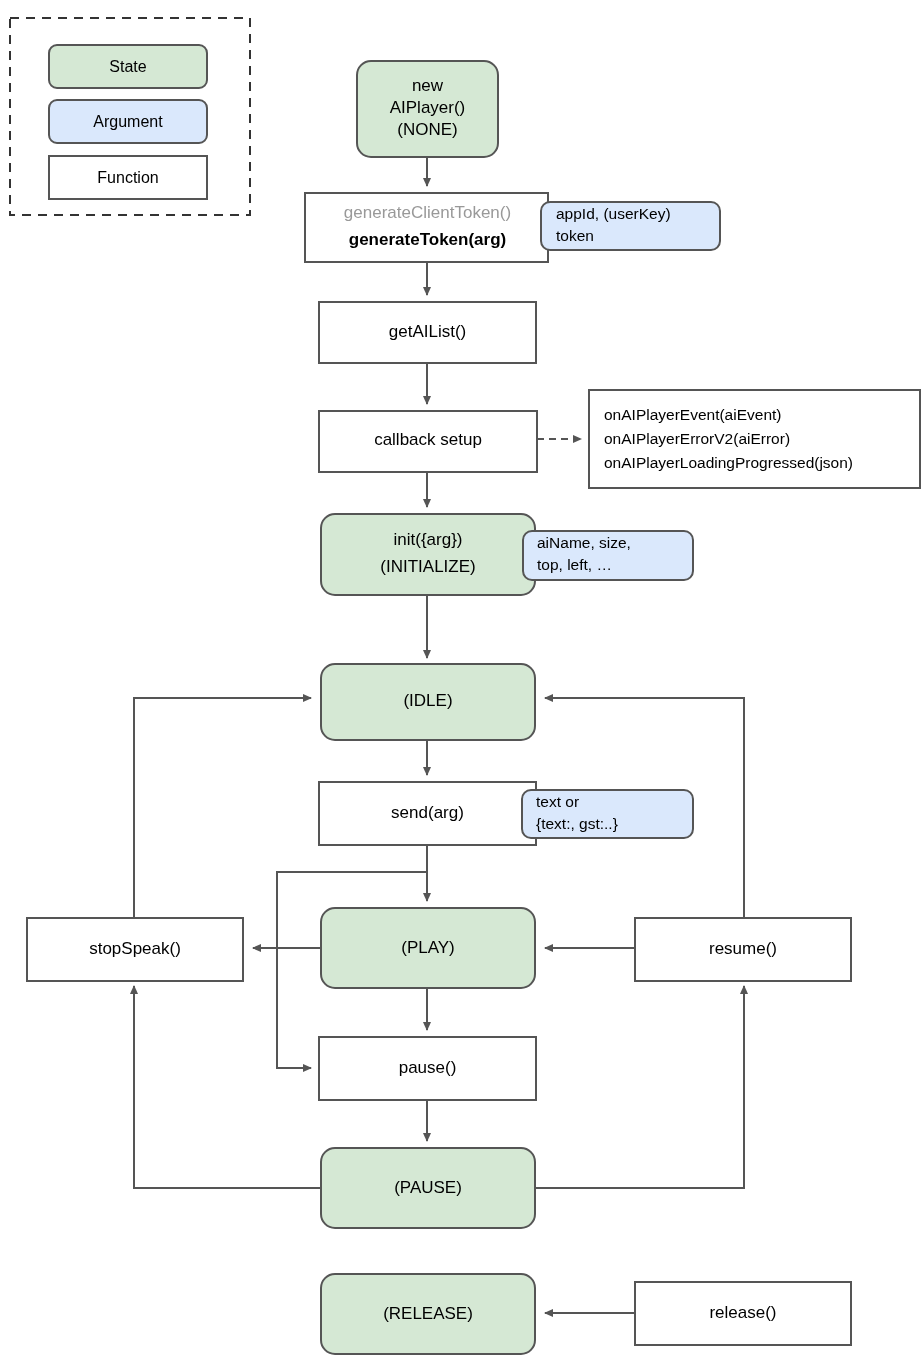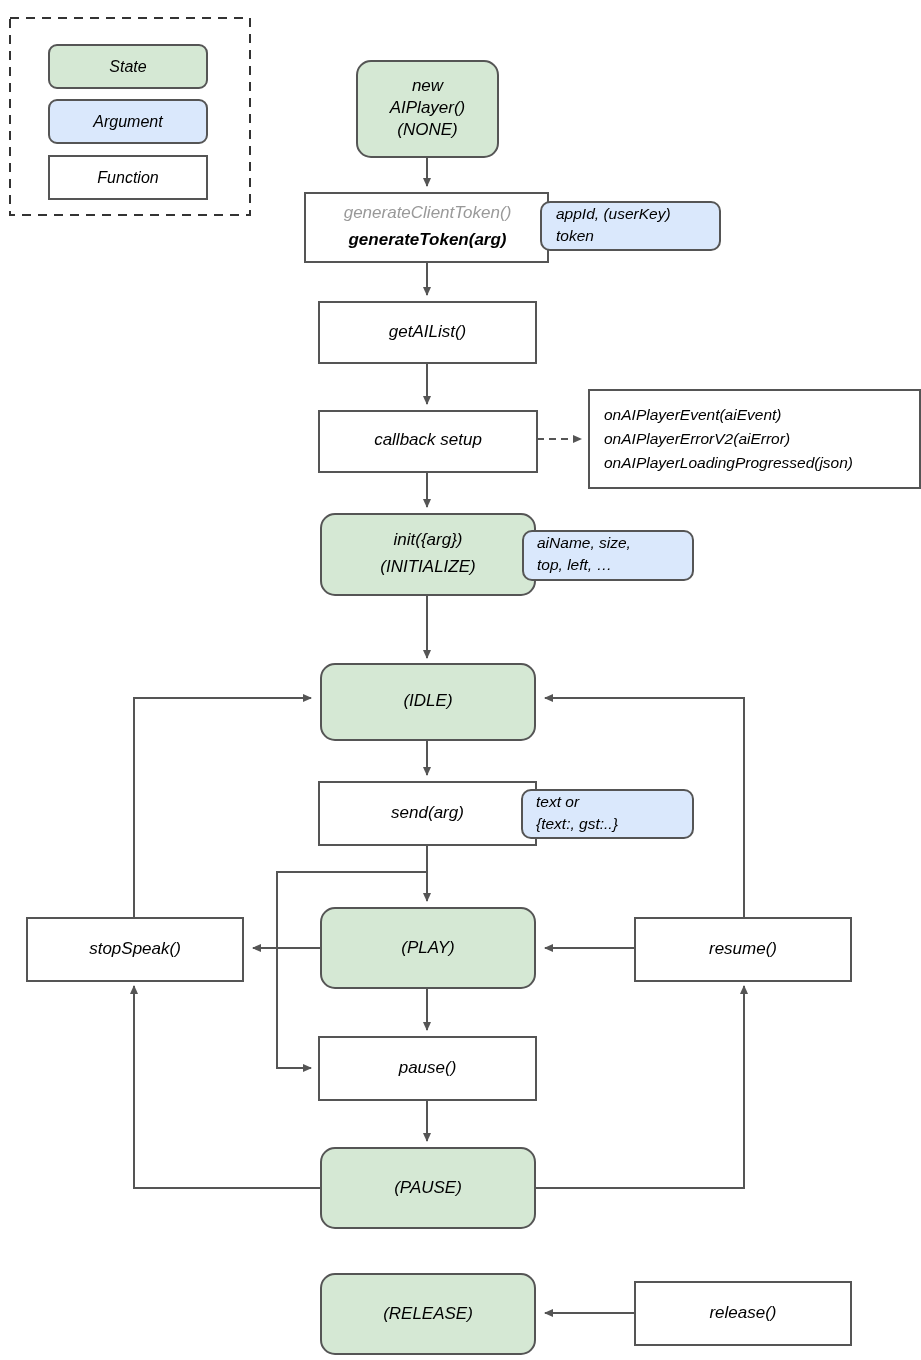"State" #diagram-root { font-style: italic -> none }
